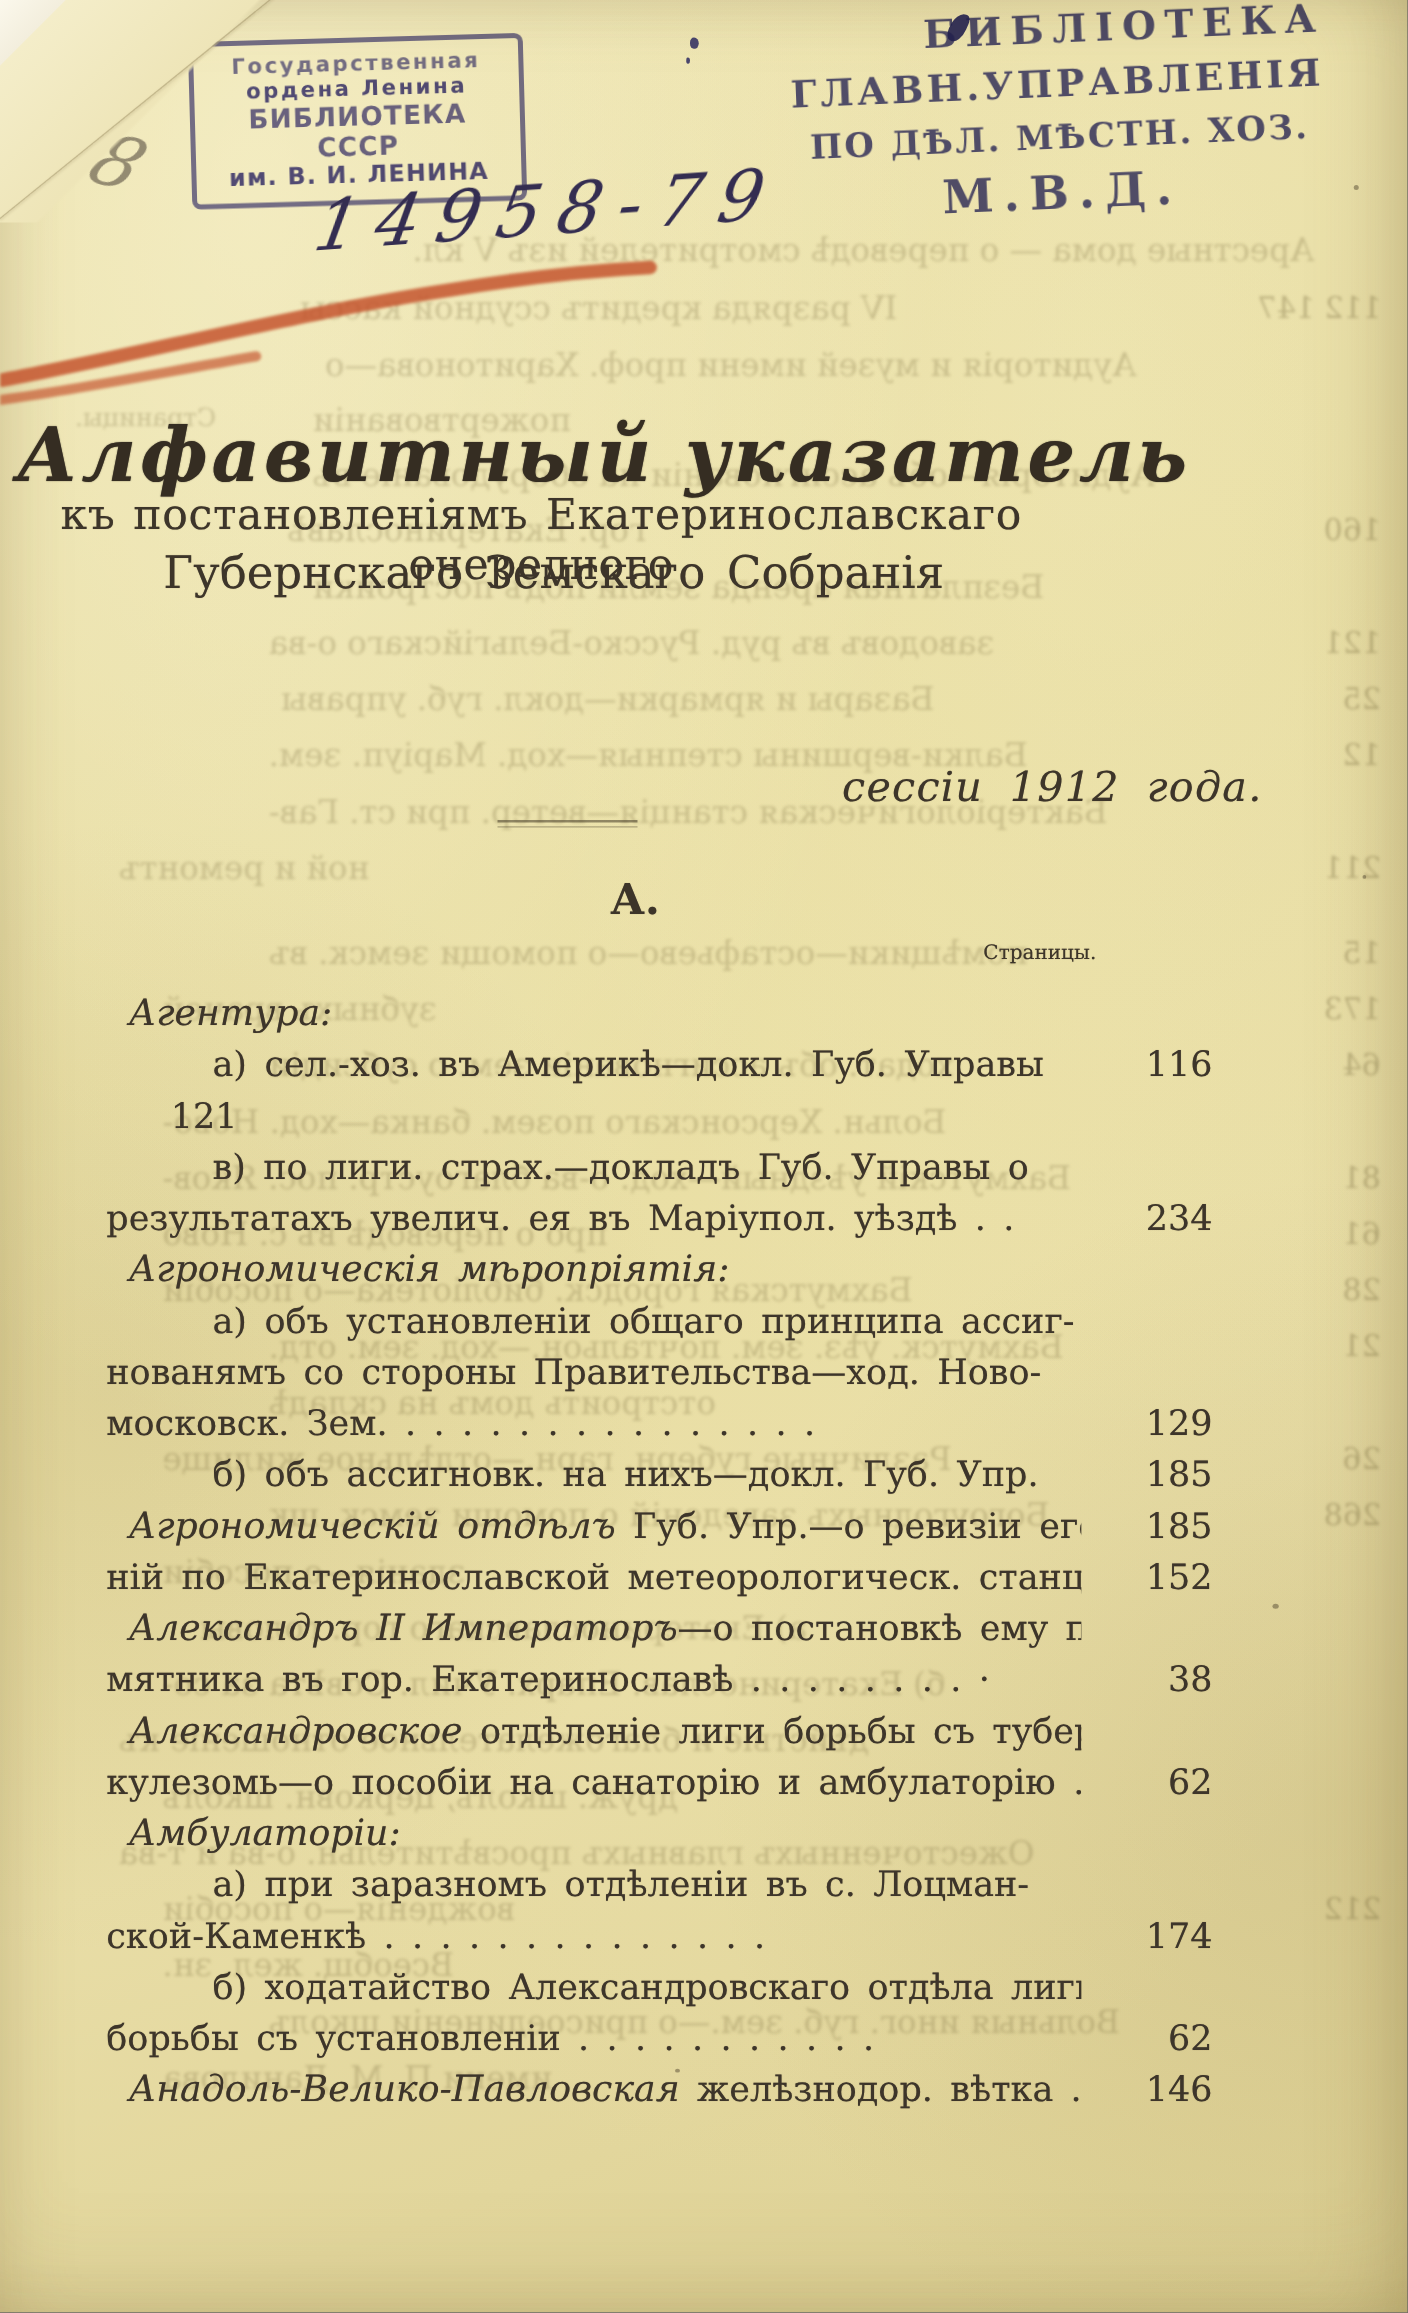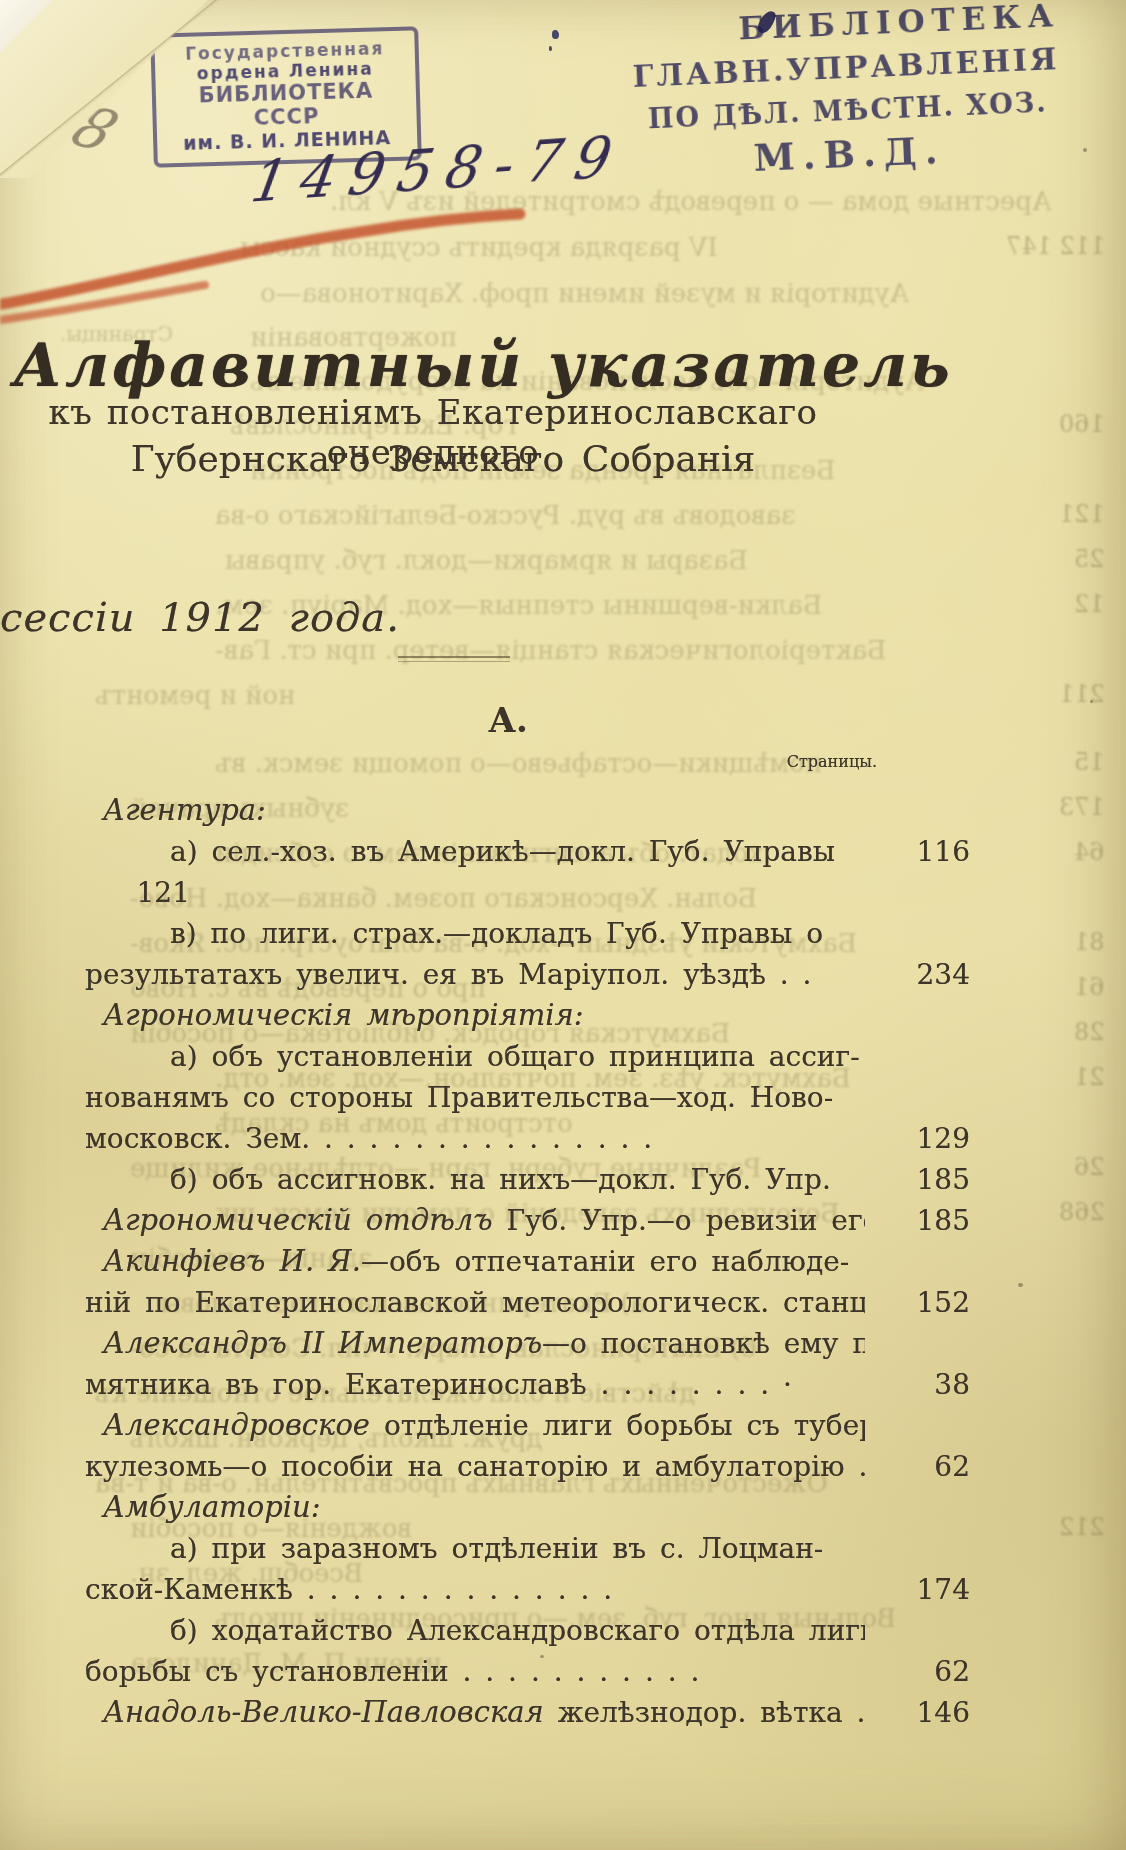"сессіи 1912 года." .session { font-size: 40px -> 33px; text-align: left -> right; top: 594px -> 610px }
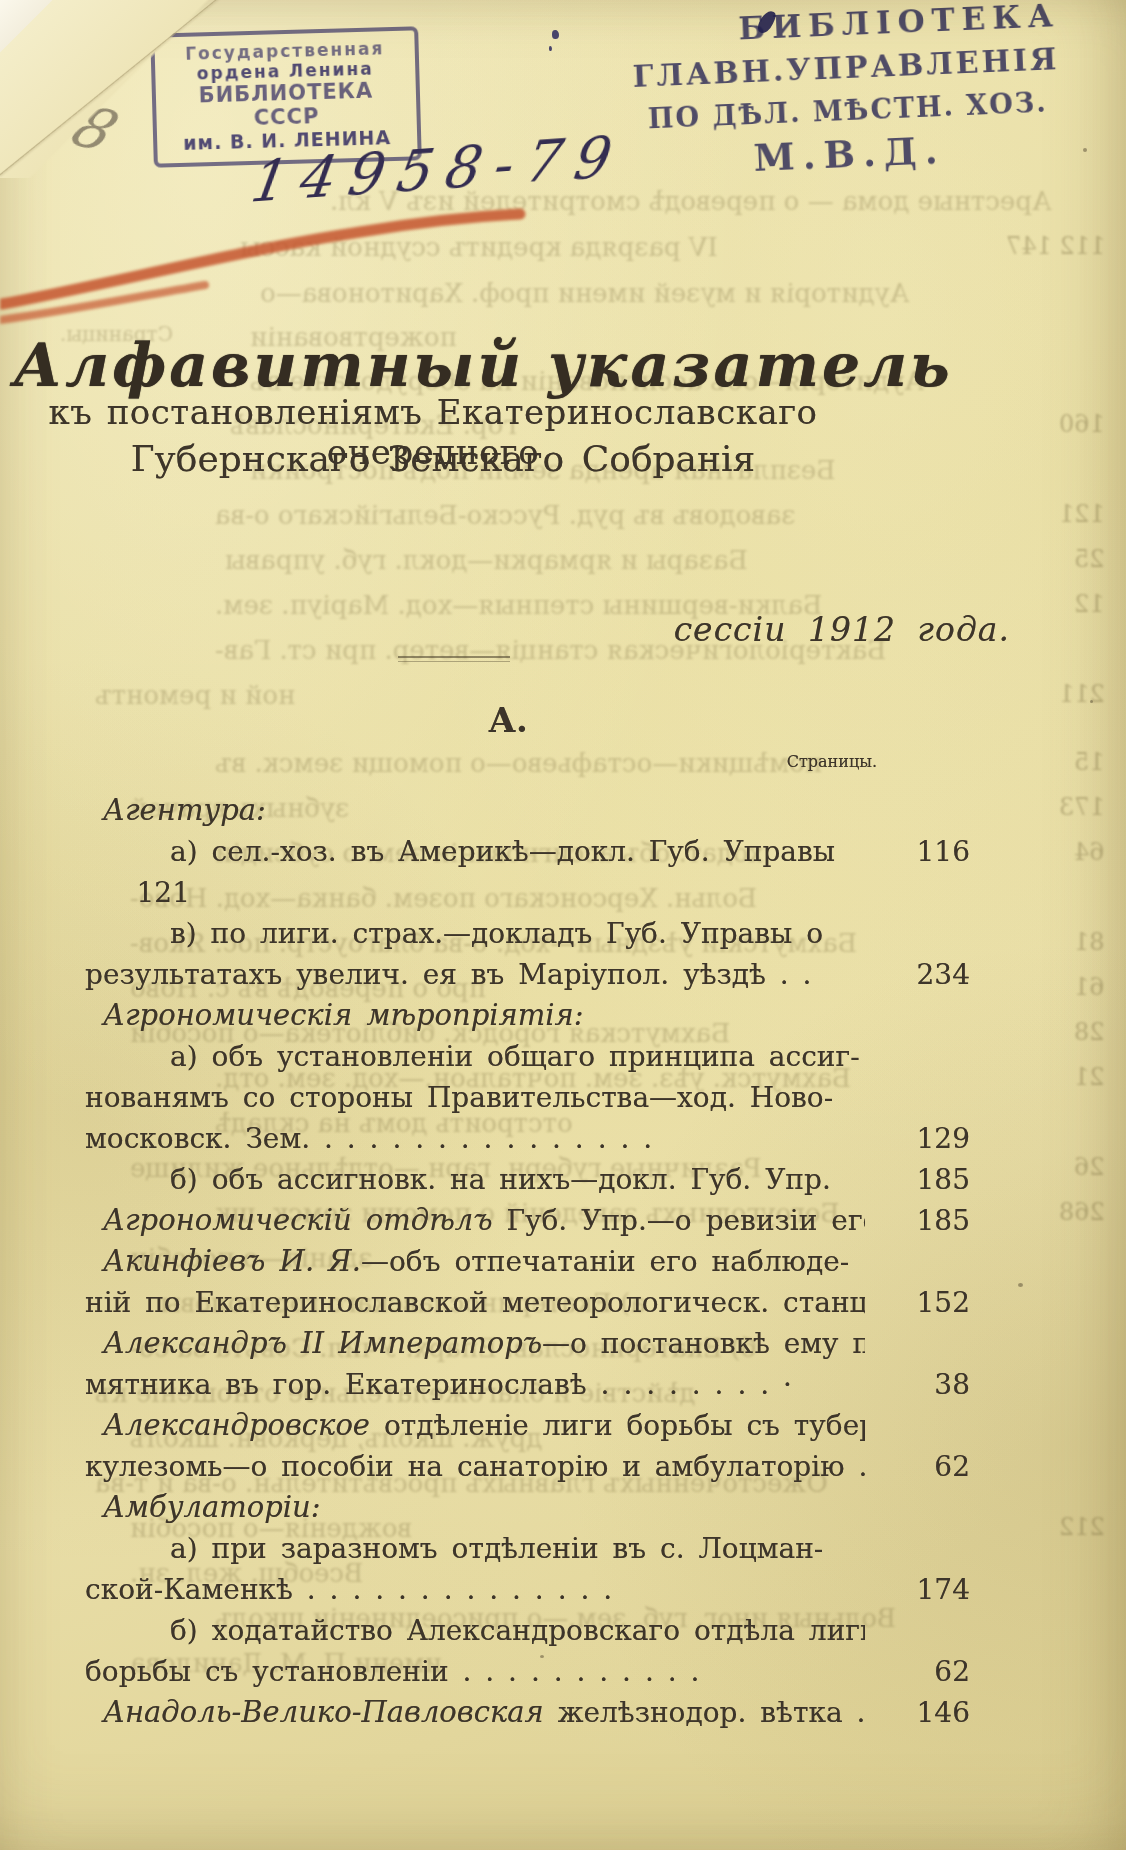"Акинфіевъ И. Я.—объ отпечатаніи его" div.row { html: <div> <span><span>Акинфіевъ И. Я.</span>—объ отпечатаніи его наблюде-</span> <span></span> </div> -> none }
